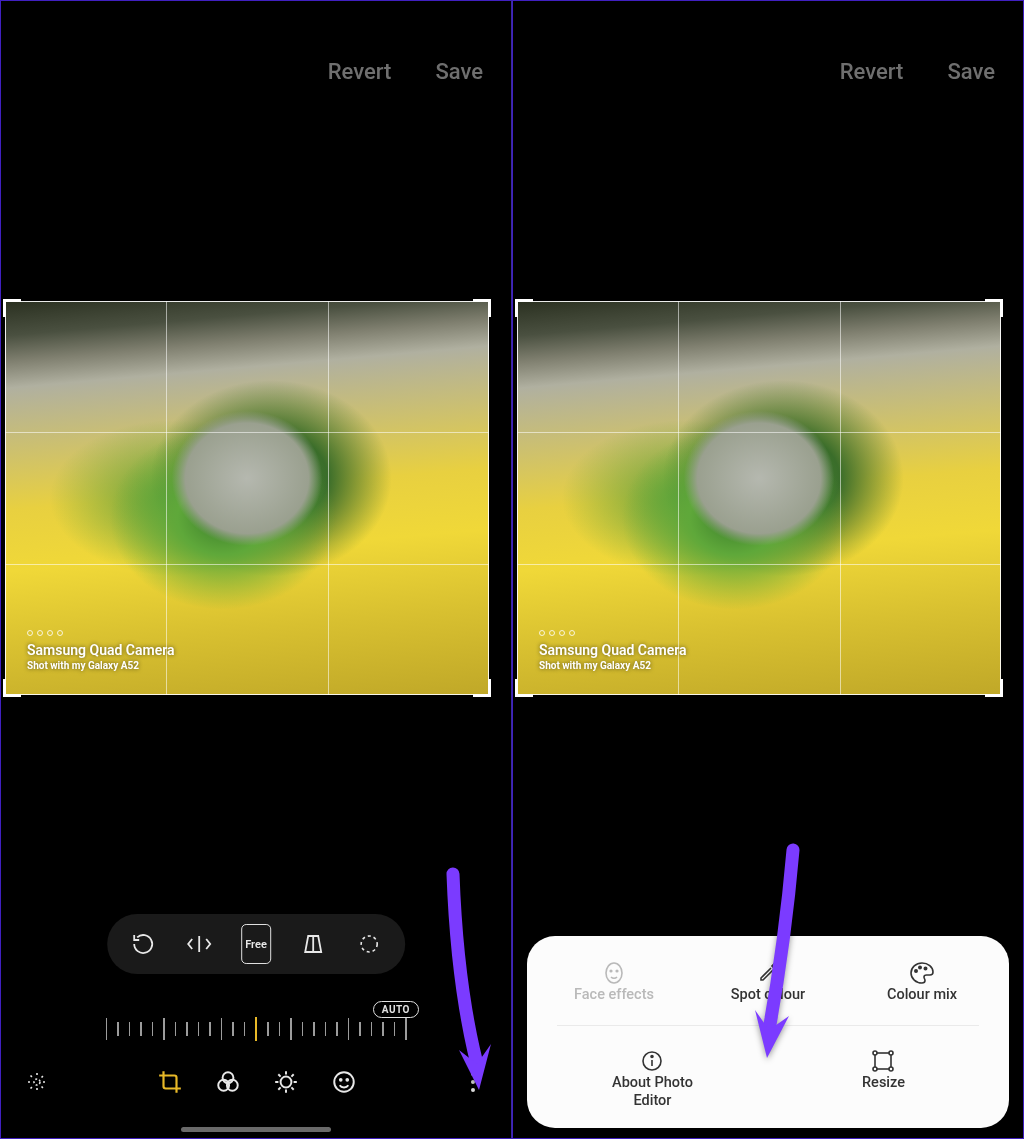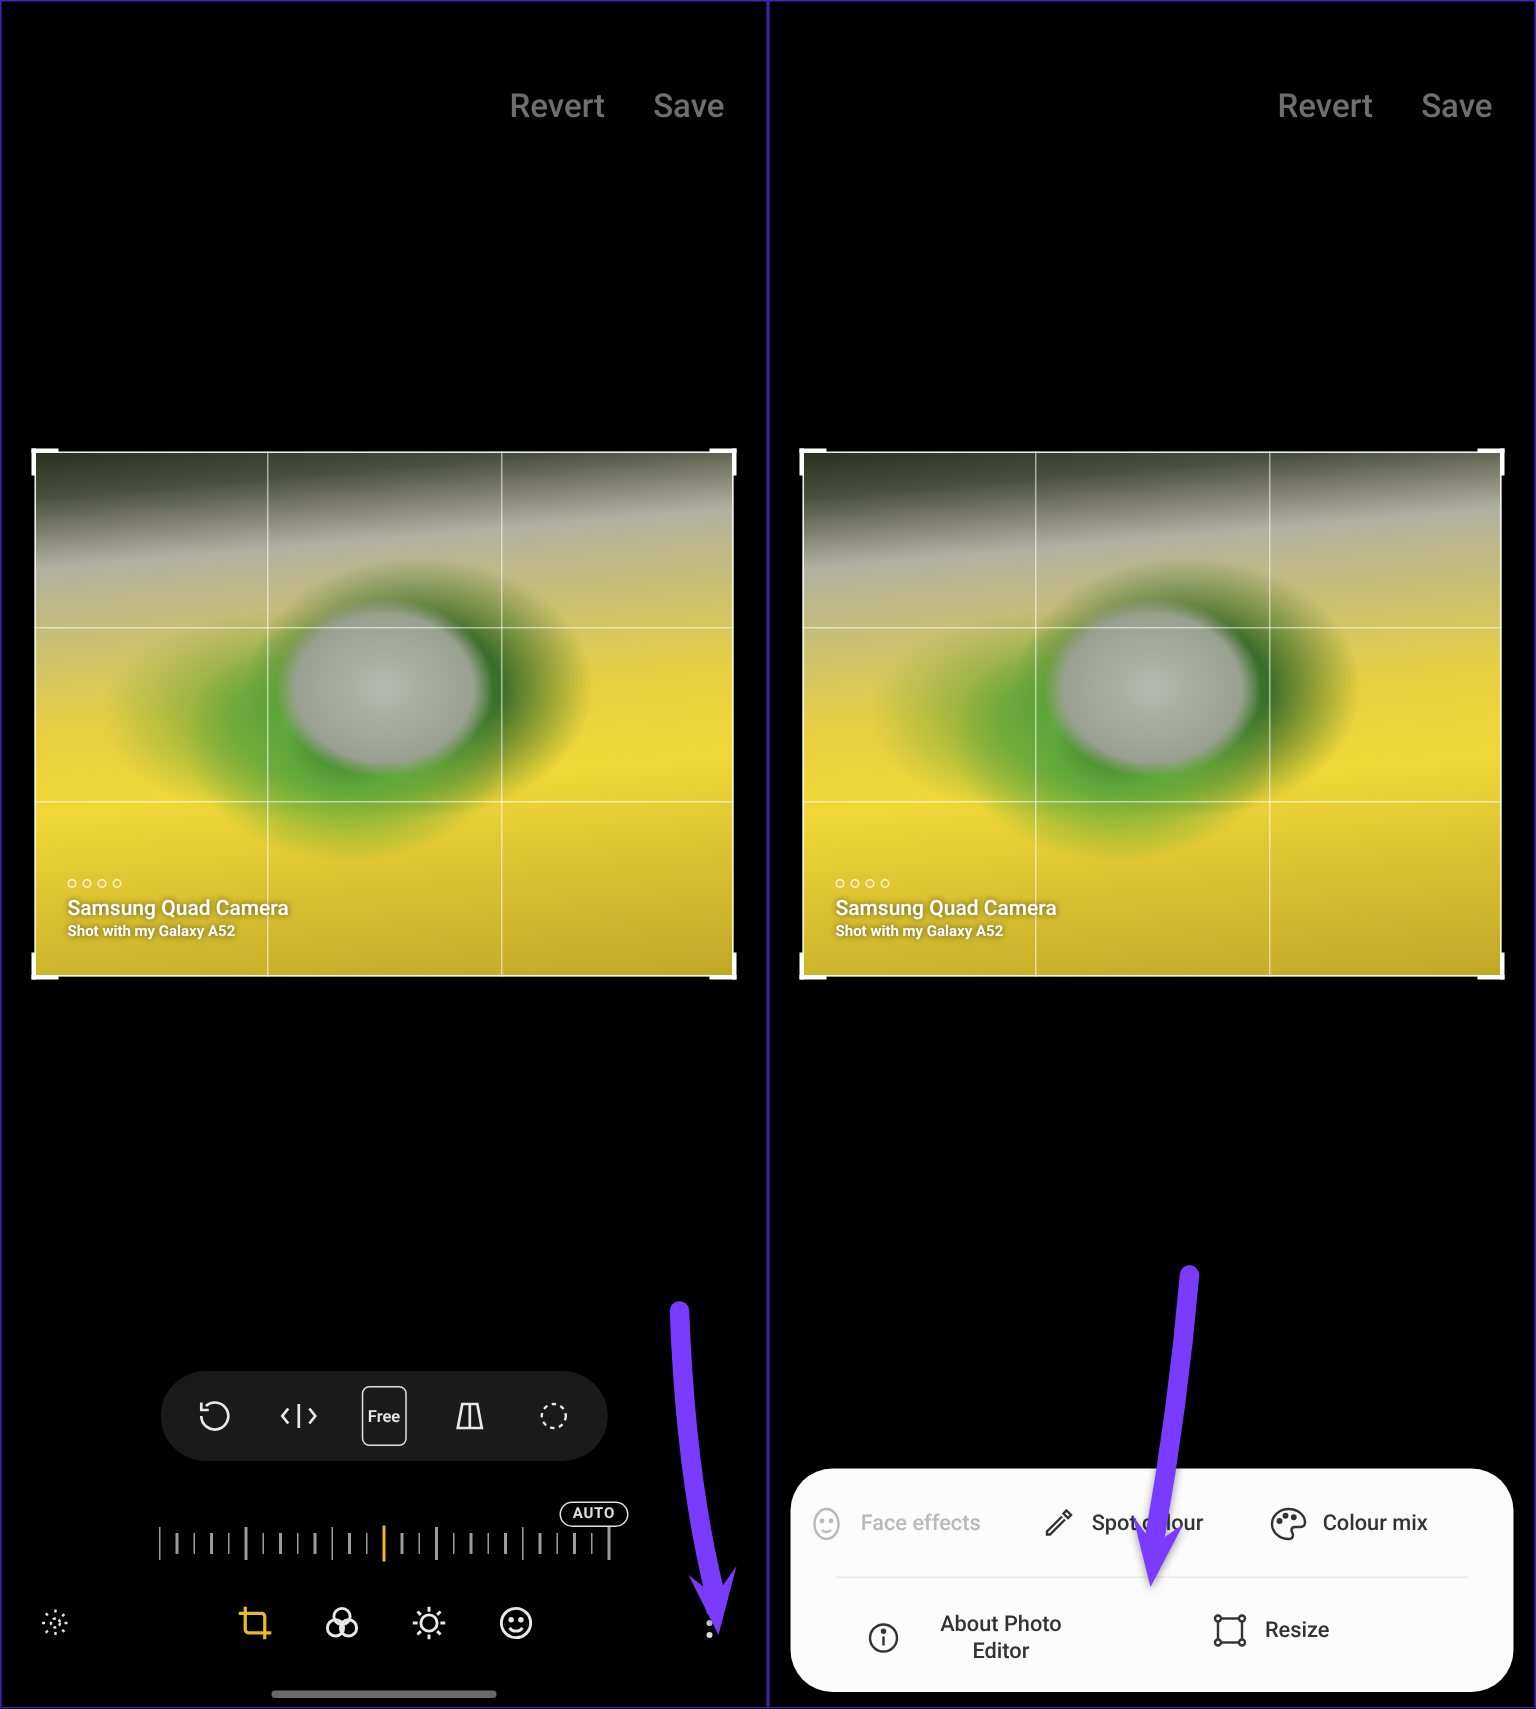"Revert" .top-actions { gap: 32px -> 44px }
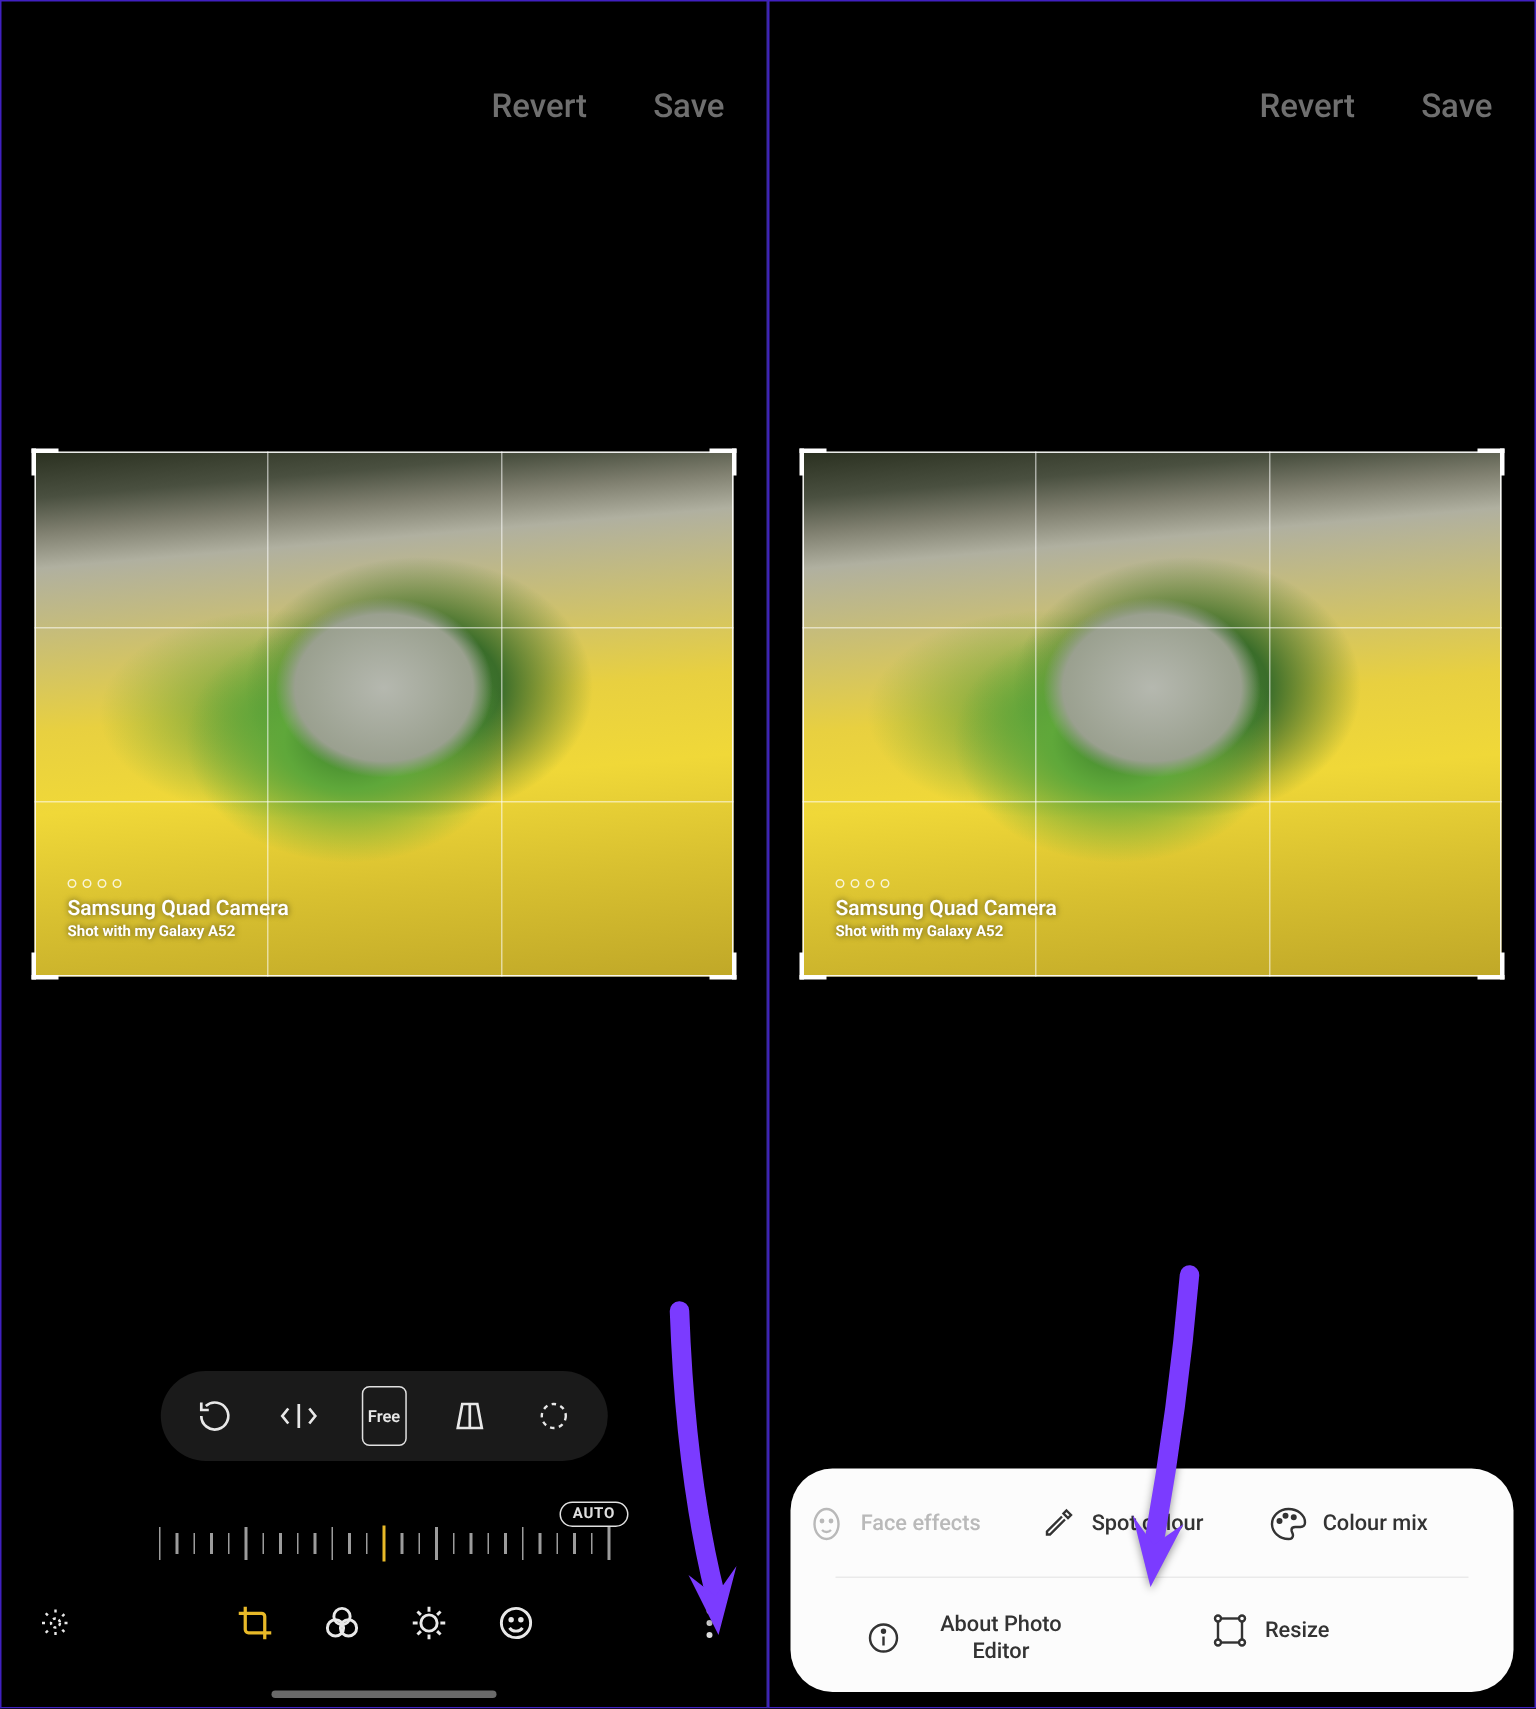"Samsung Quad Camera" .image-area { height: 350px -> 394px; left: 22px -> 4px }
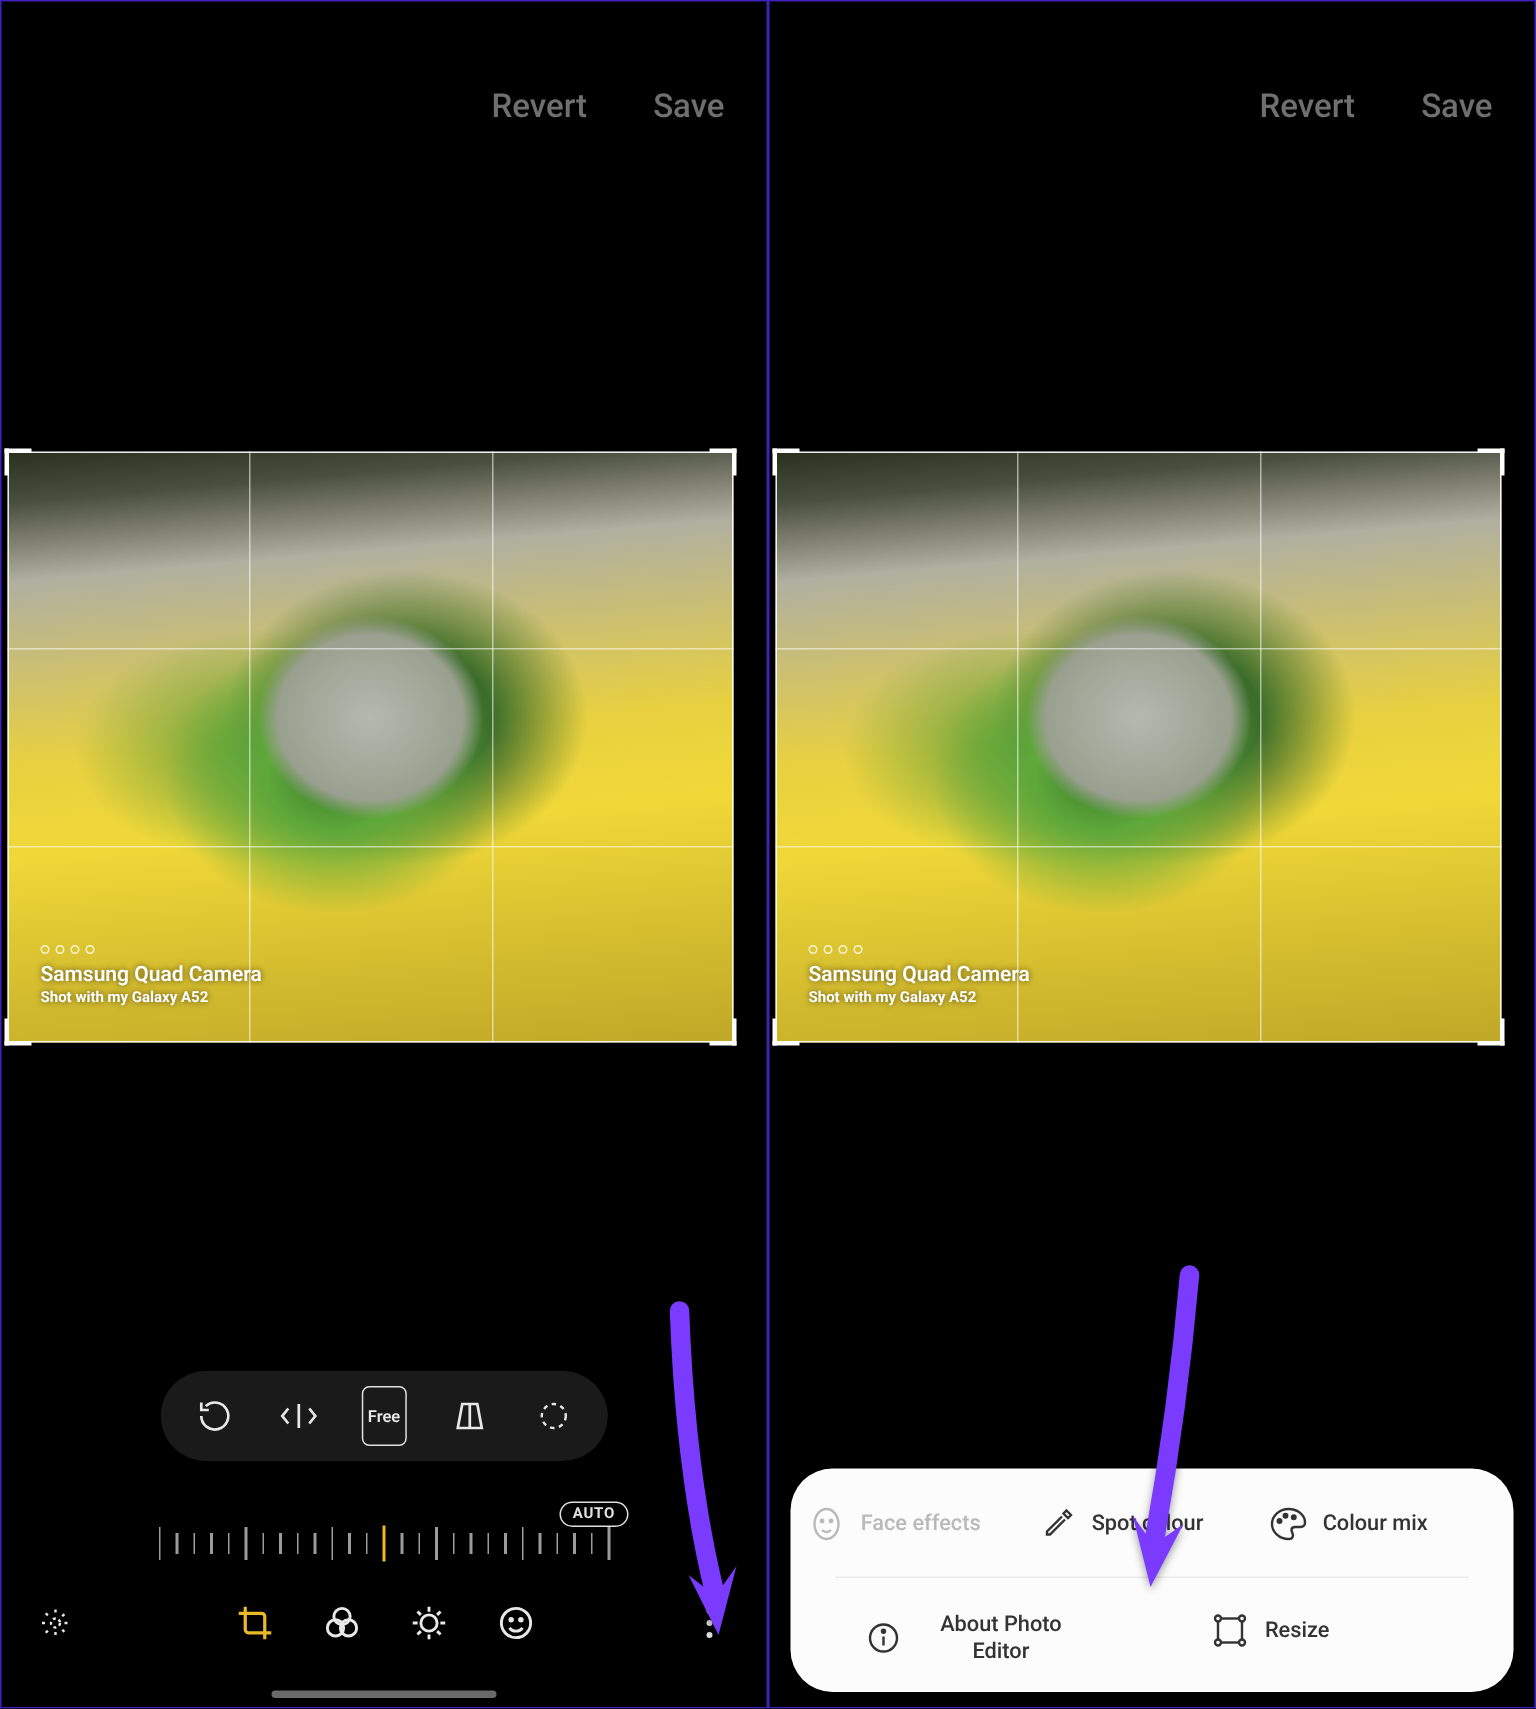"Face effects" .popup-item { flex-direction: row -> column; gap: 10px -> none; justify-content: none -> flex-end }
